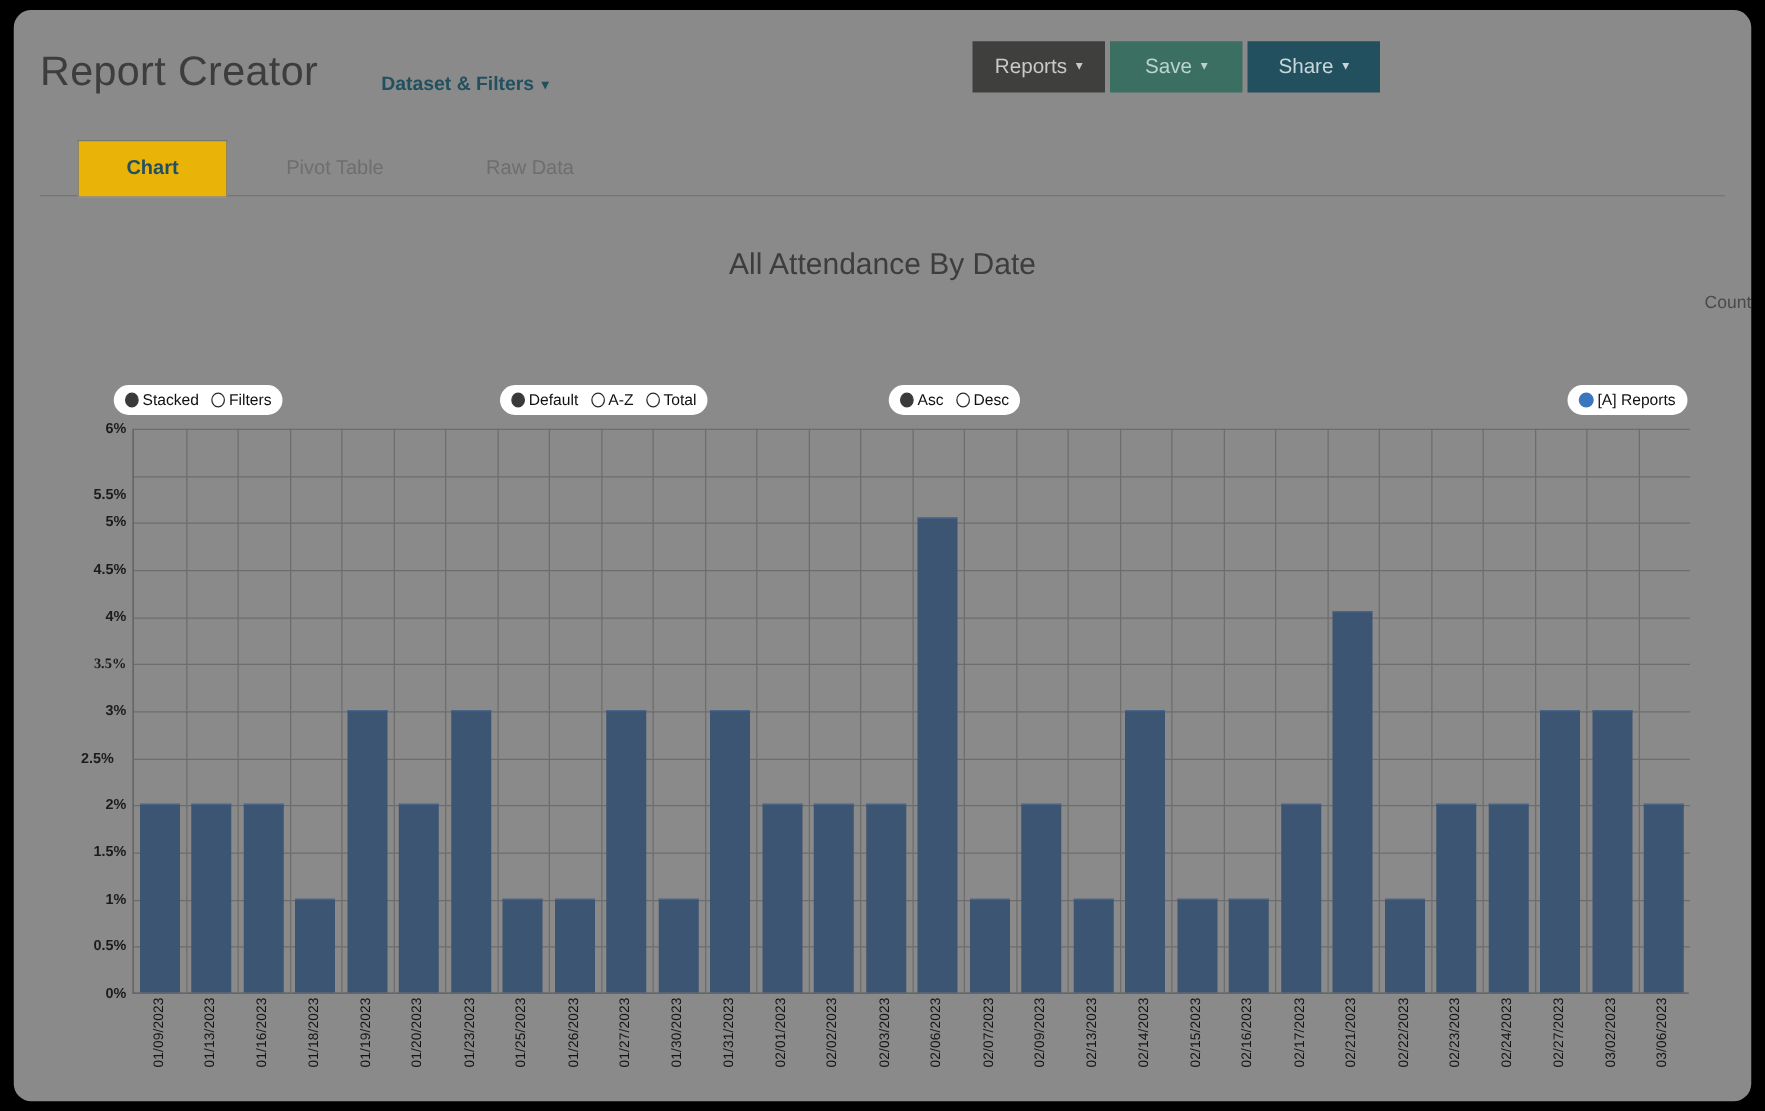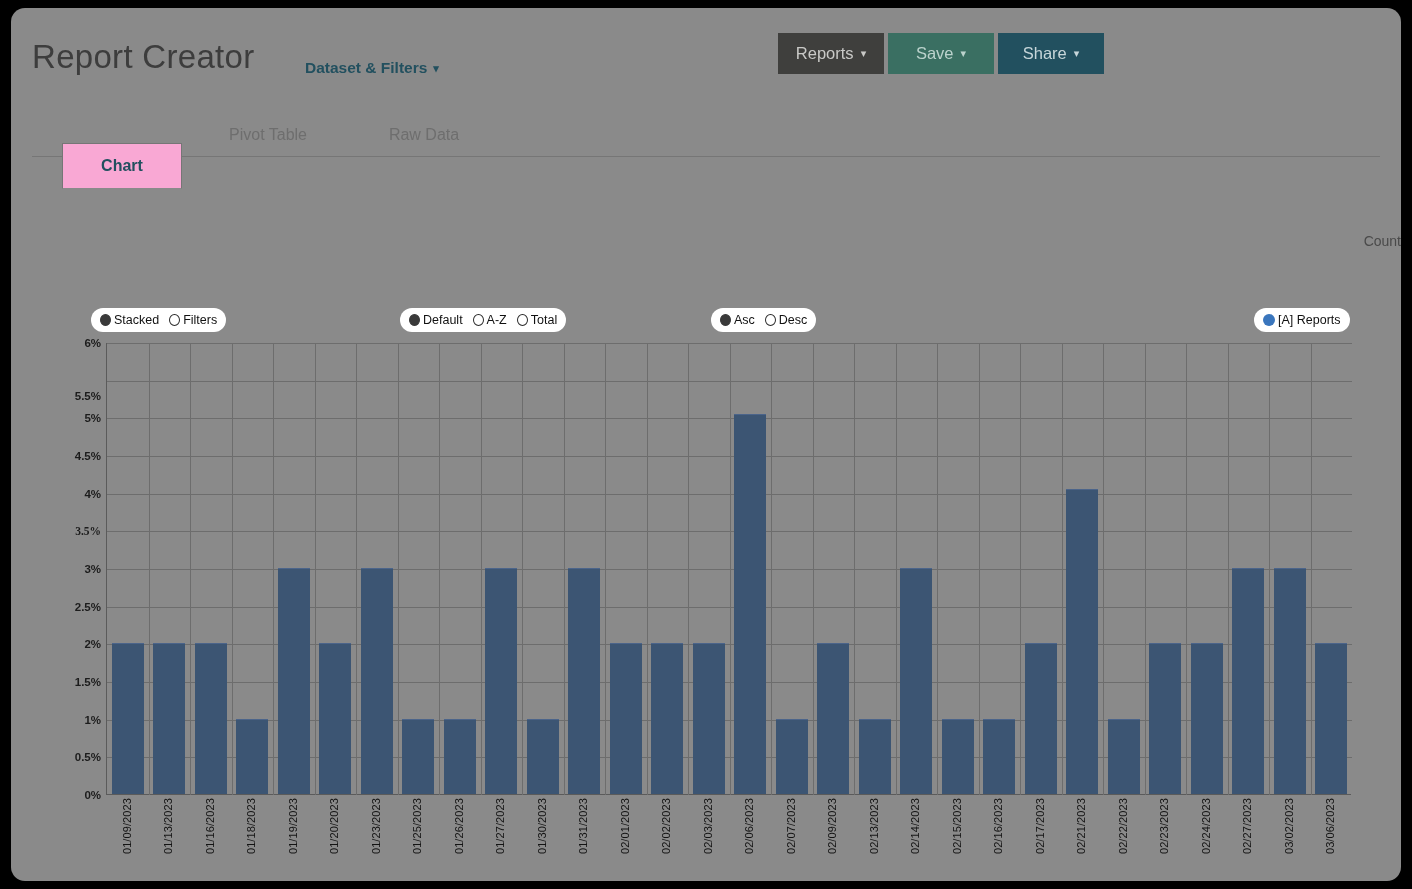"Chart" .tab-active { background: #f9a8d4 -> #eab308; margin-top: 31px -> none }
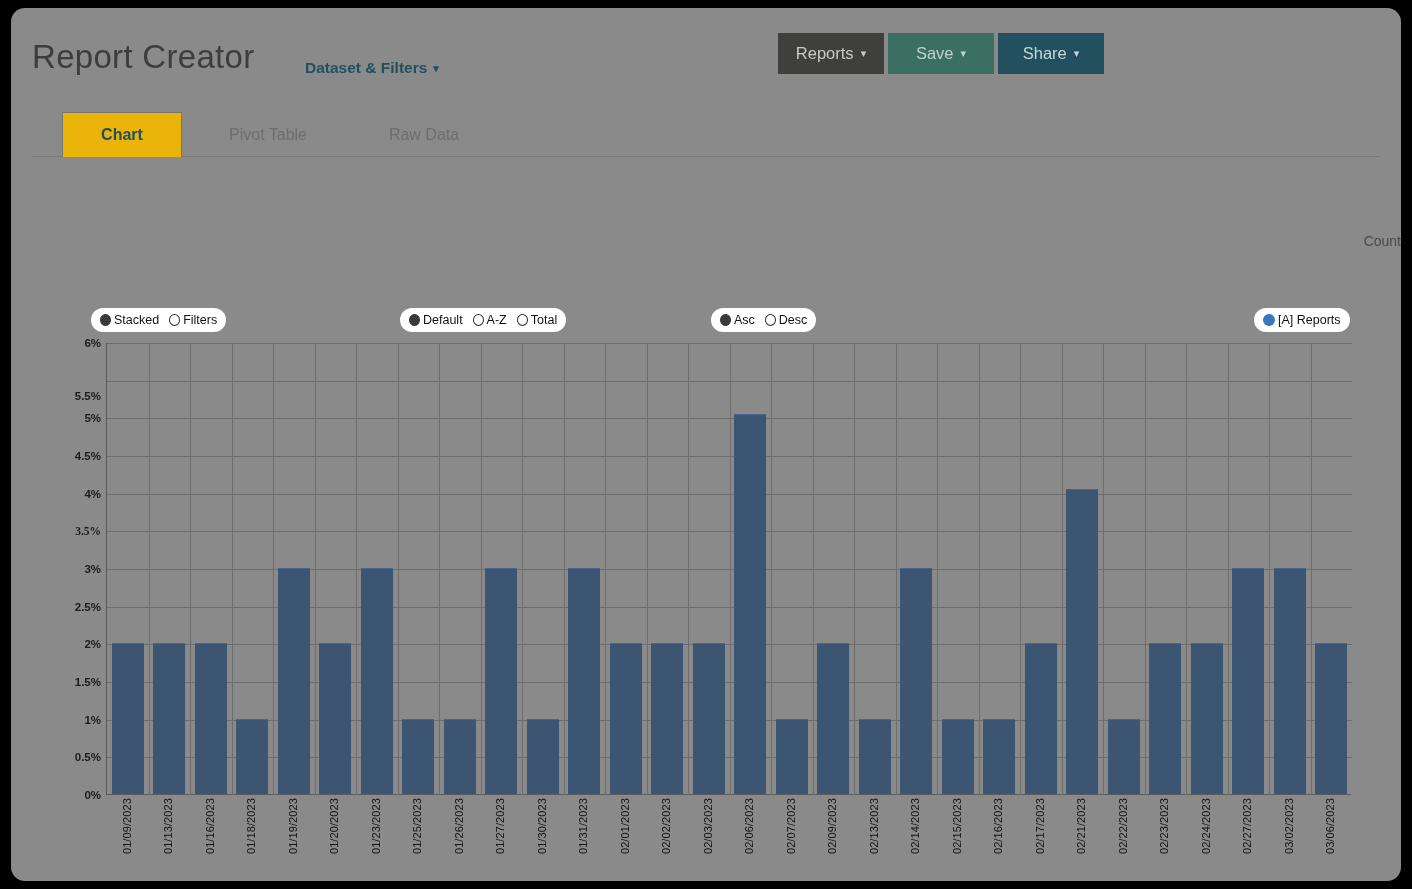"All Attendance By Date" div { html: none -> <div>All Attendance By Date</div> }
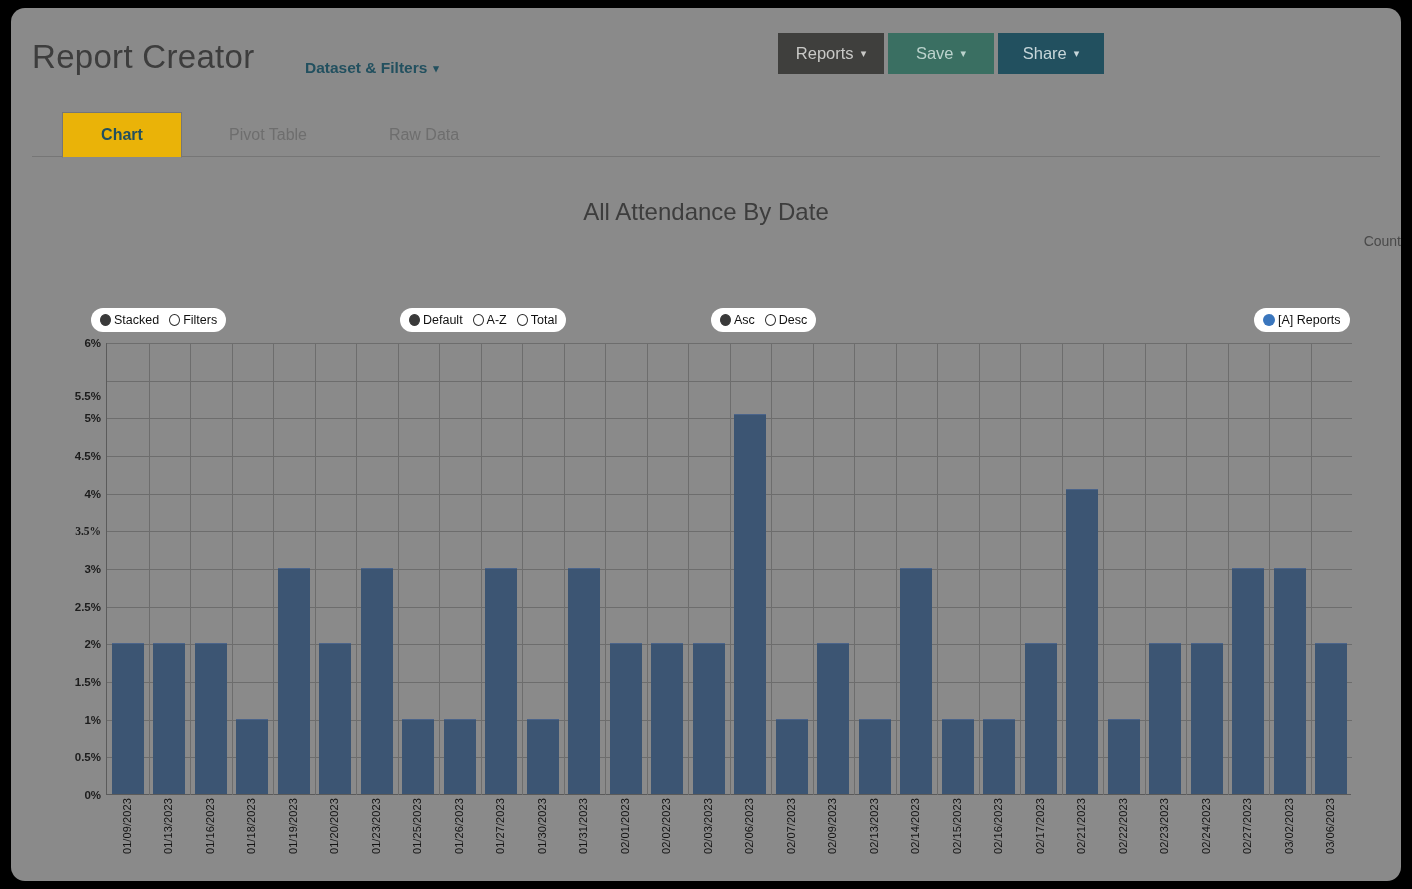"2.5%" div.ytick { text-align: none -> center }
